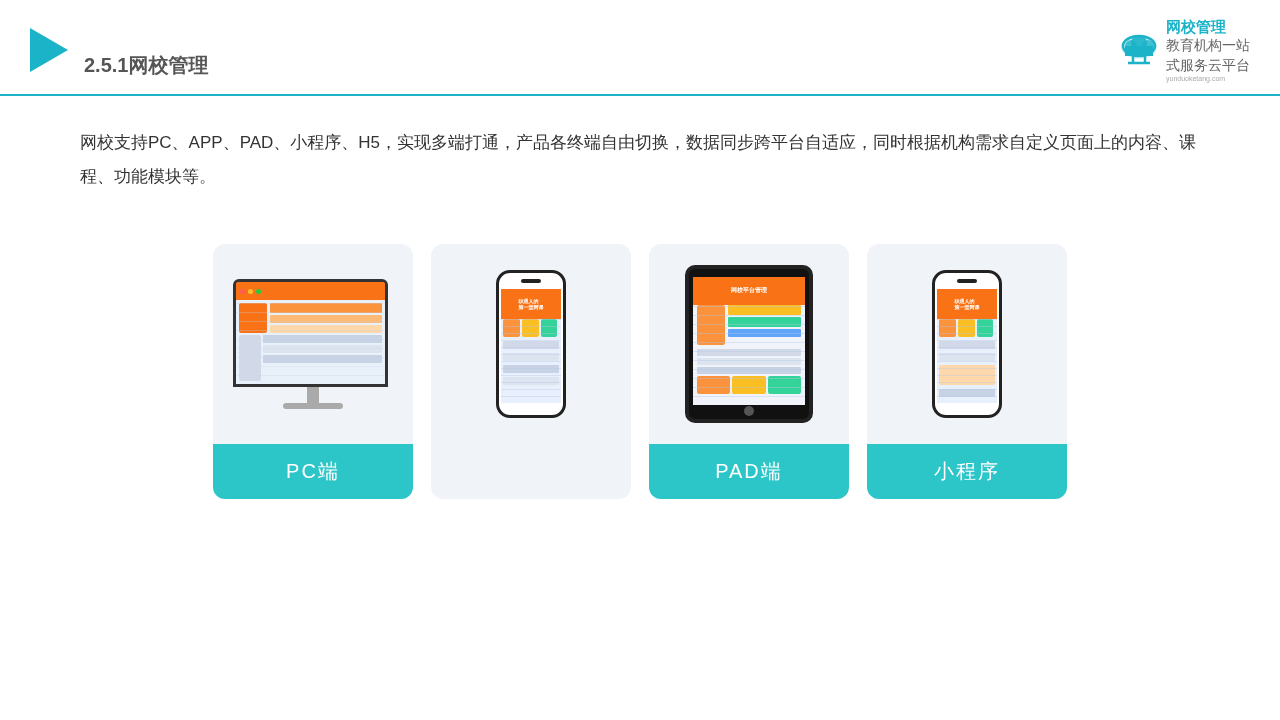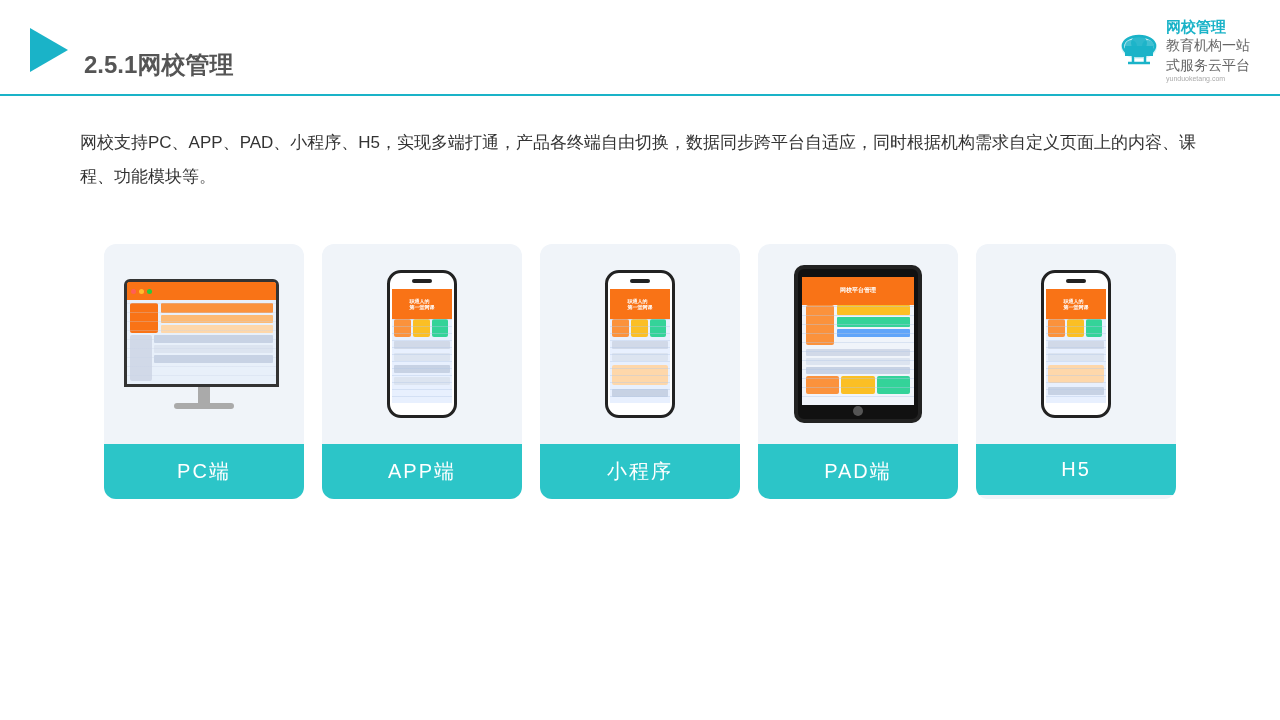"2.5.1网校管理" .header-title { font-size: 24px -> 20px }
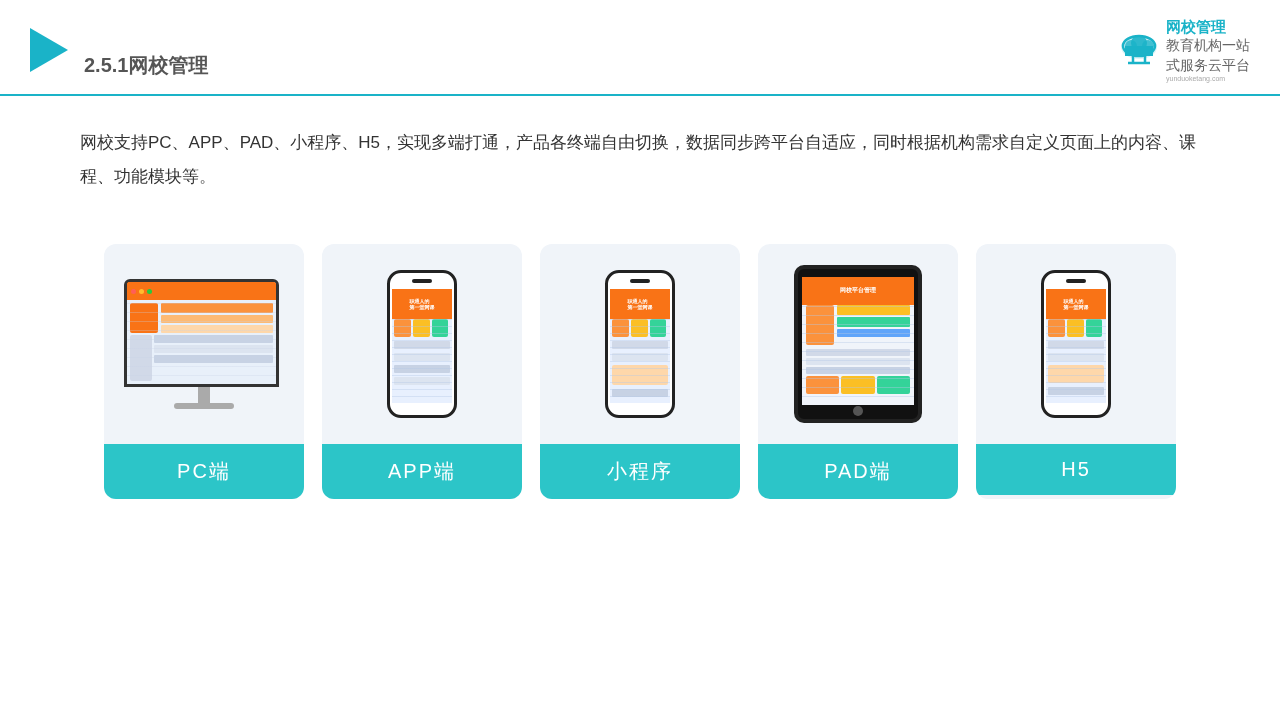"APP端" div.card-label { html: <div>APP端</div> -> none }
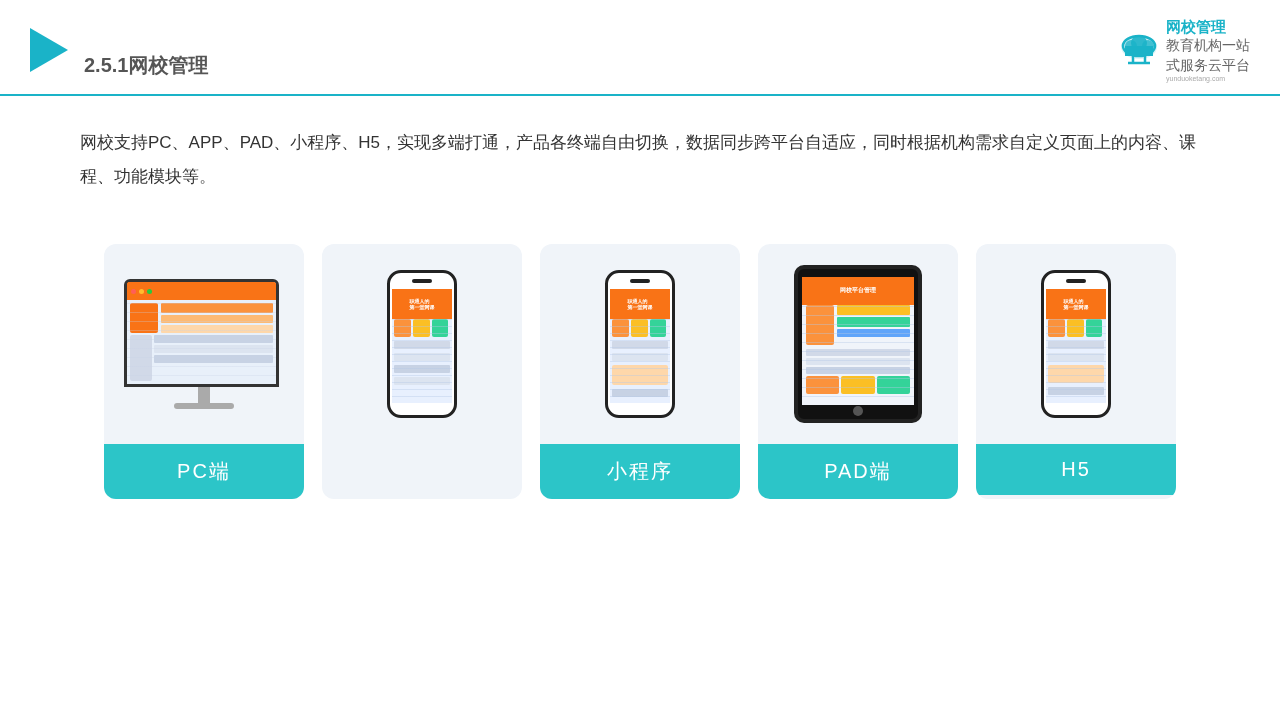"小程序" div.card { order: before "PAD端" -> after "PAD端" }
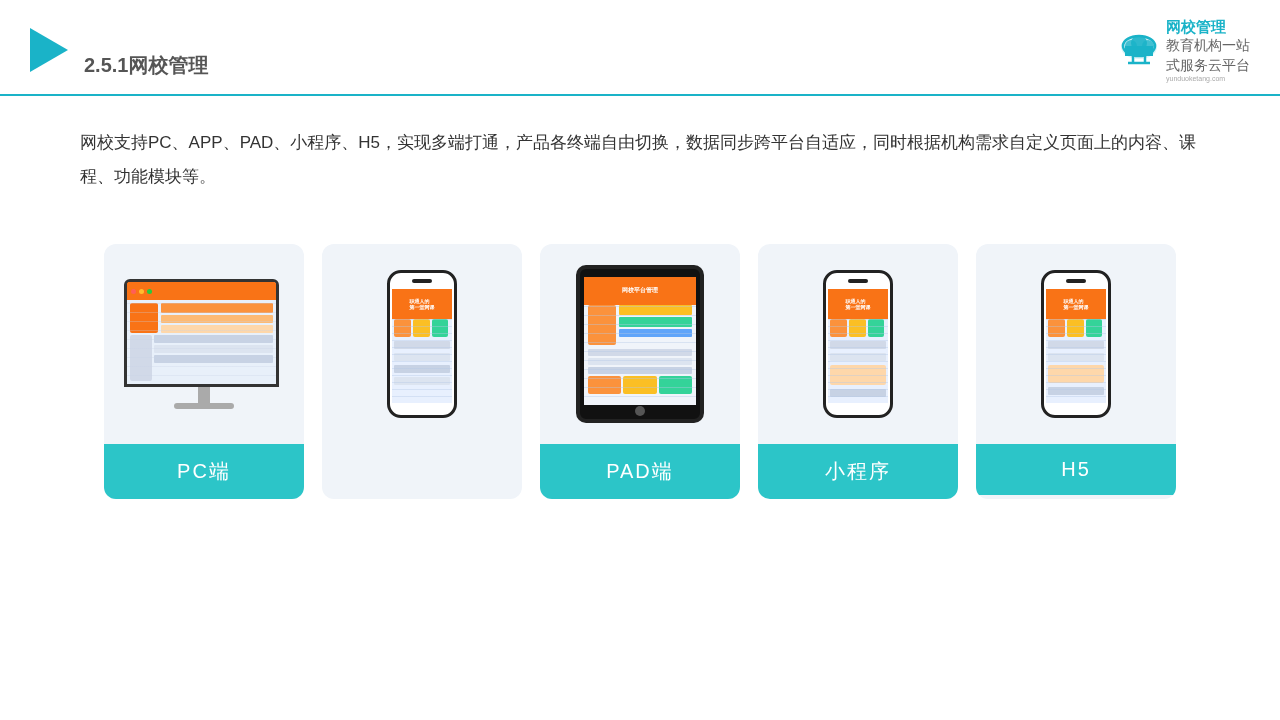"H5" div.card { html: <div> <div> <div> <div> <div> <span>职通人的<br>第一堂网课</span> </div> <div> <div></div> <div></div> <div></div> <div></div> <div></div> <div></div> <div></div> </div> </div> </div> </div> <div>H5</div> </div> -> none }
